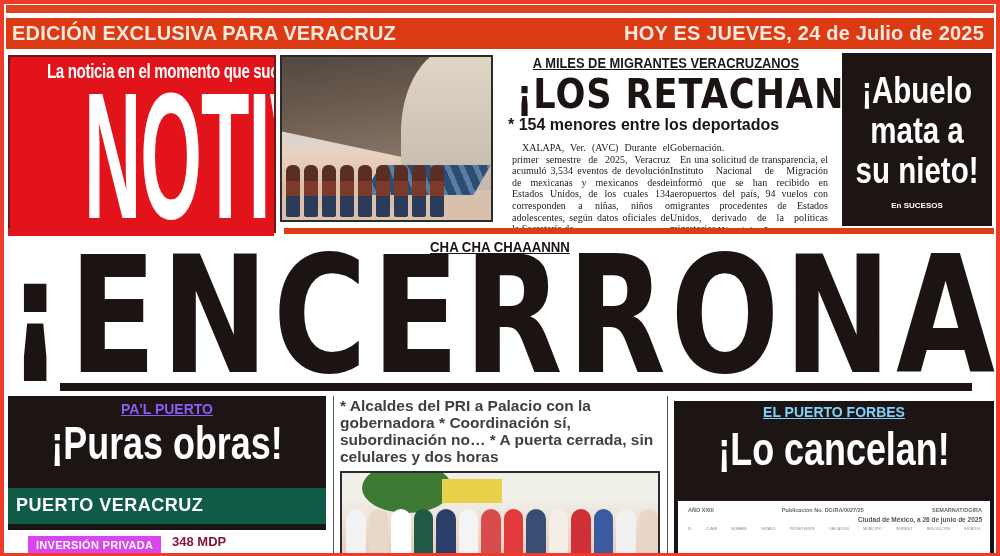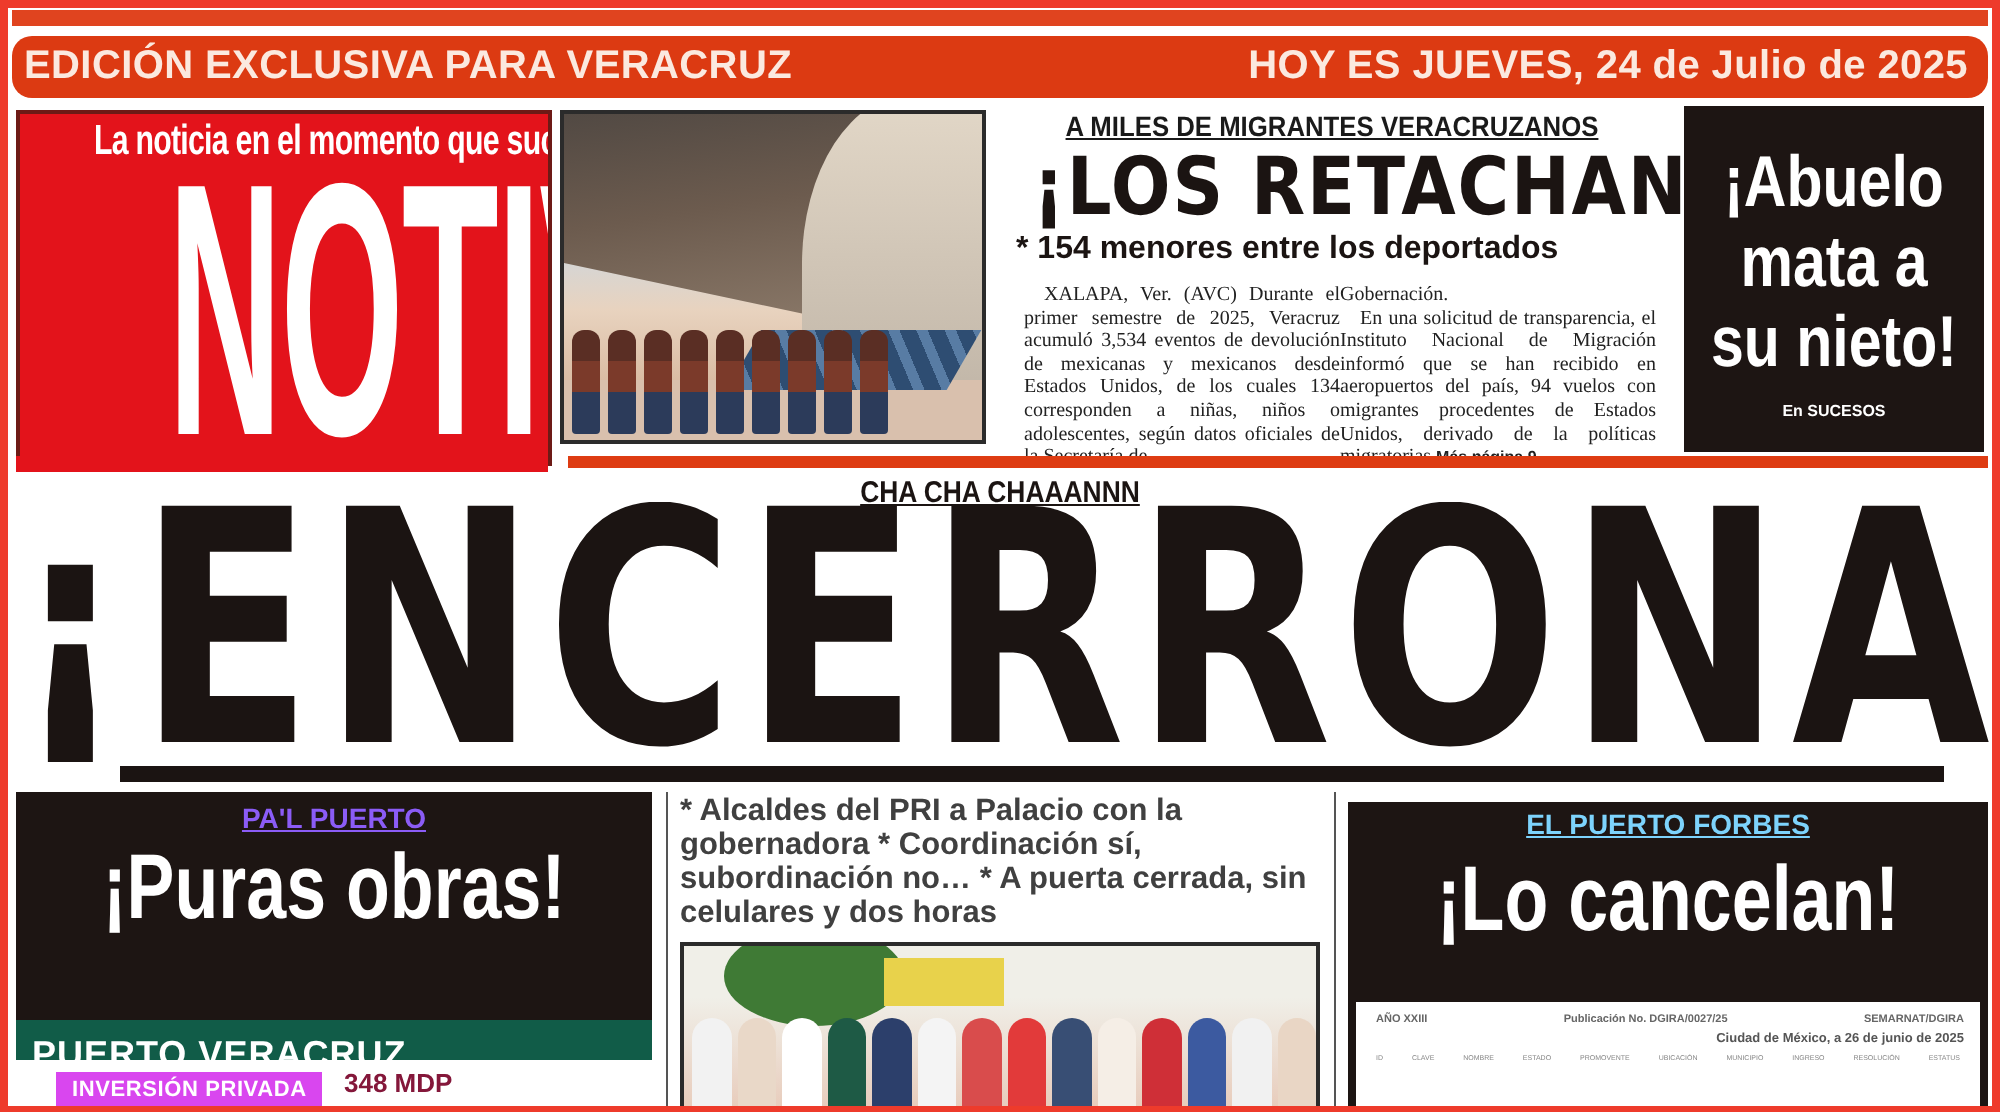"EDICIÓN EXCLUSIVA PARA VERACRUZ" .topbar { border-radius: 10px -> none }
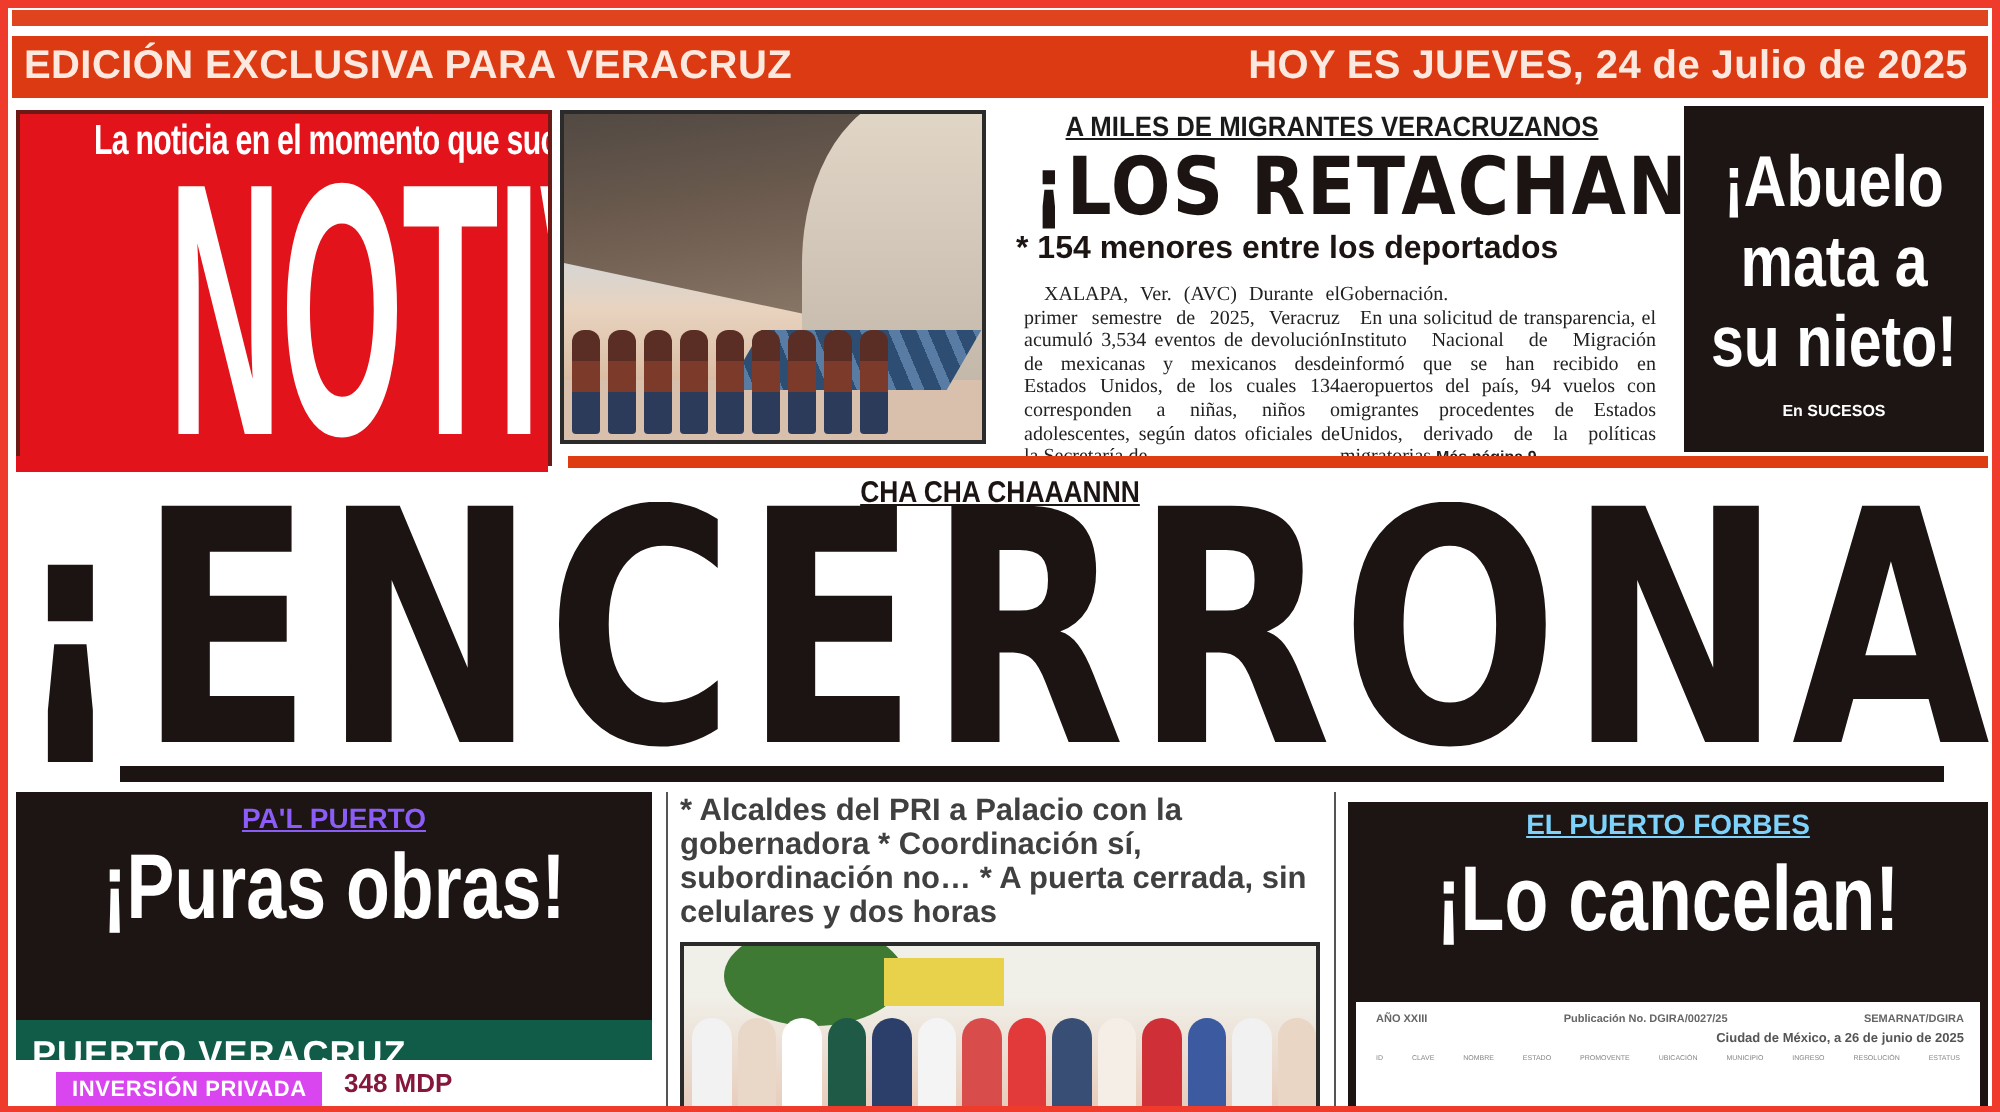"PUERTO VERACRUZ" .pal .green { height: 25px -> 36px; top: 114px -> 92px }
